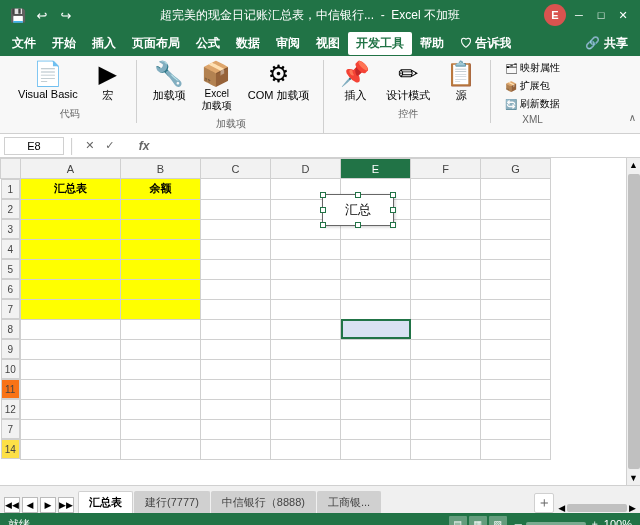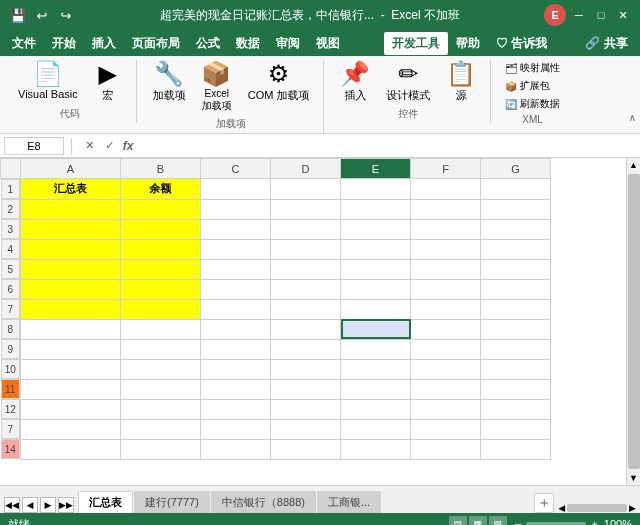"开发工具" .menu-item.active { margin-left: 36px -> none }
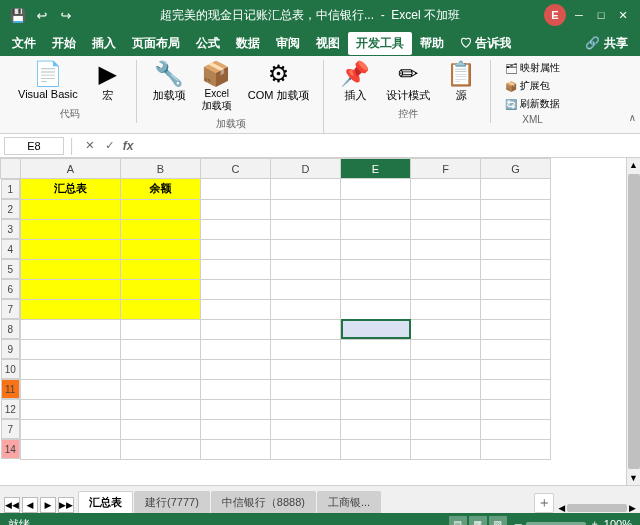"fx" .formula-fx { margin-left: none -> 16px }
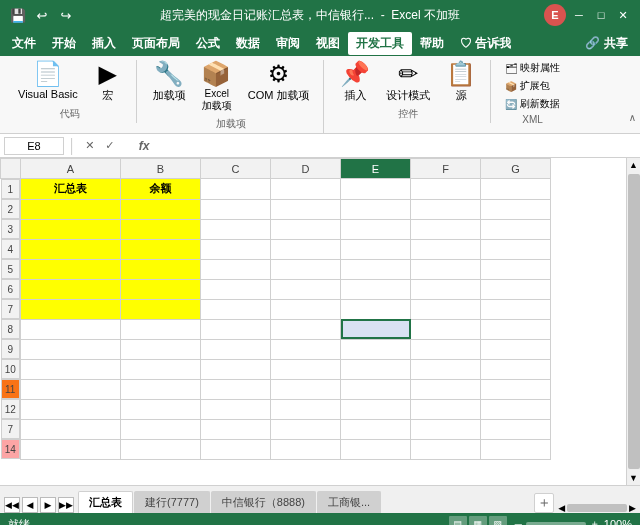"汇总" div.shape-box { html: none -> <div> <span>汇总</span> <div></div> <div></div> <div></div> <div></div> <div></div> <div></div> <div></div> <div></div> </div> }
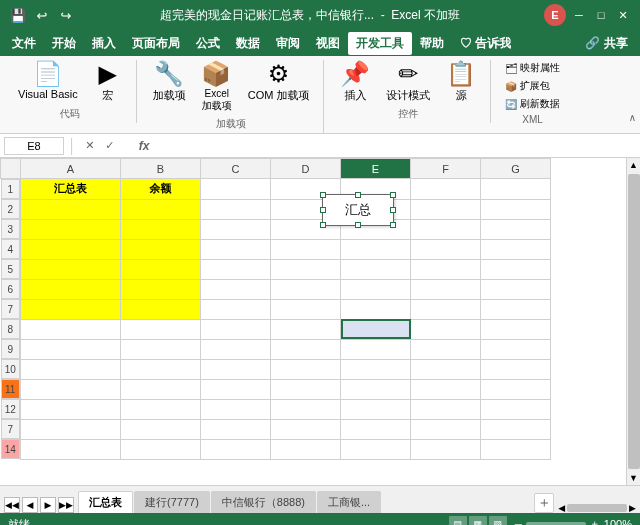"14" td.row-header-cell { background: #fca5a5 -> #fde047 }
